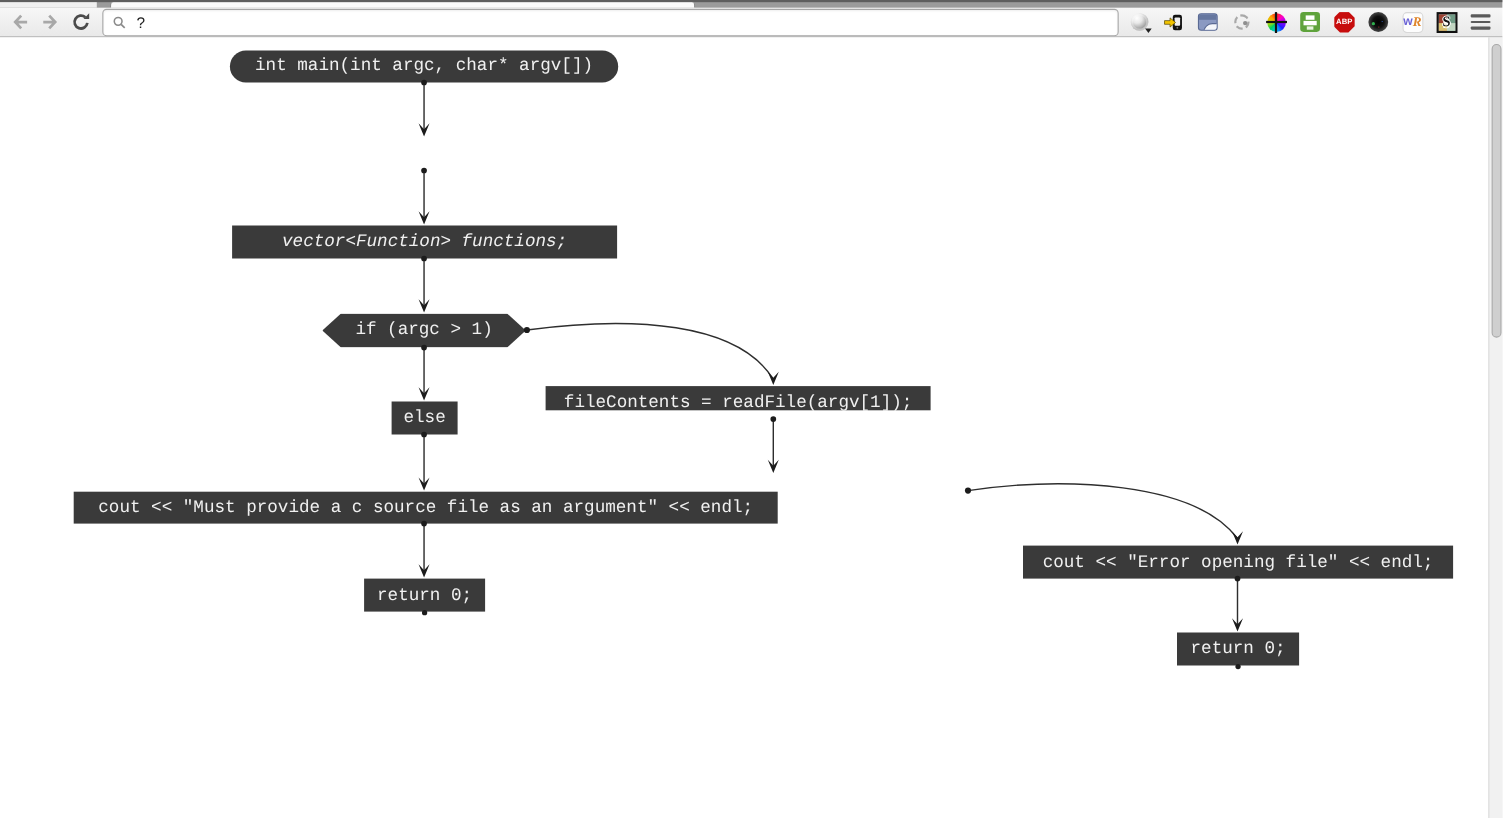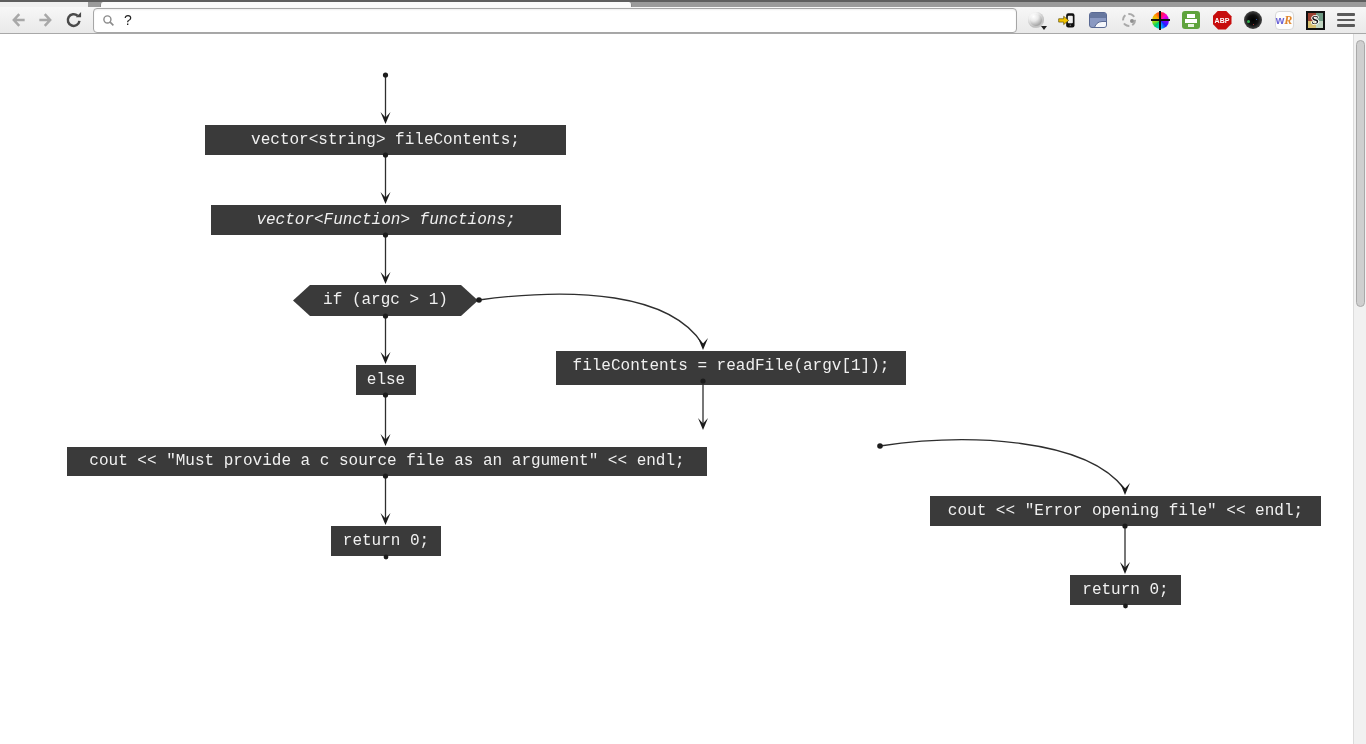"int main(int argc, char* argv[])" div.node { html: none -> <div>int main(int argc, char* argv[])</div> }
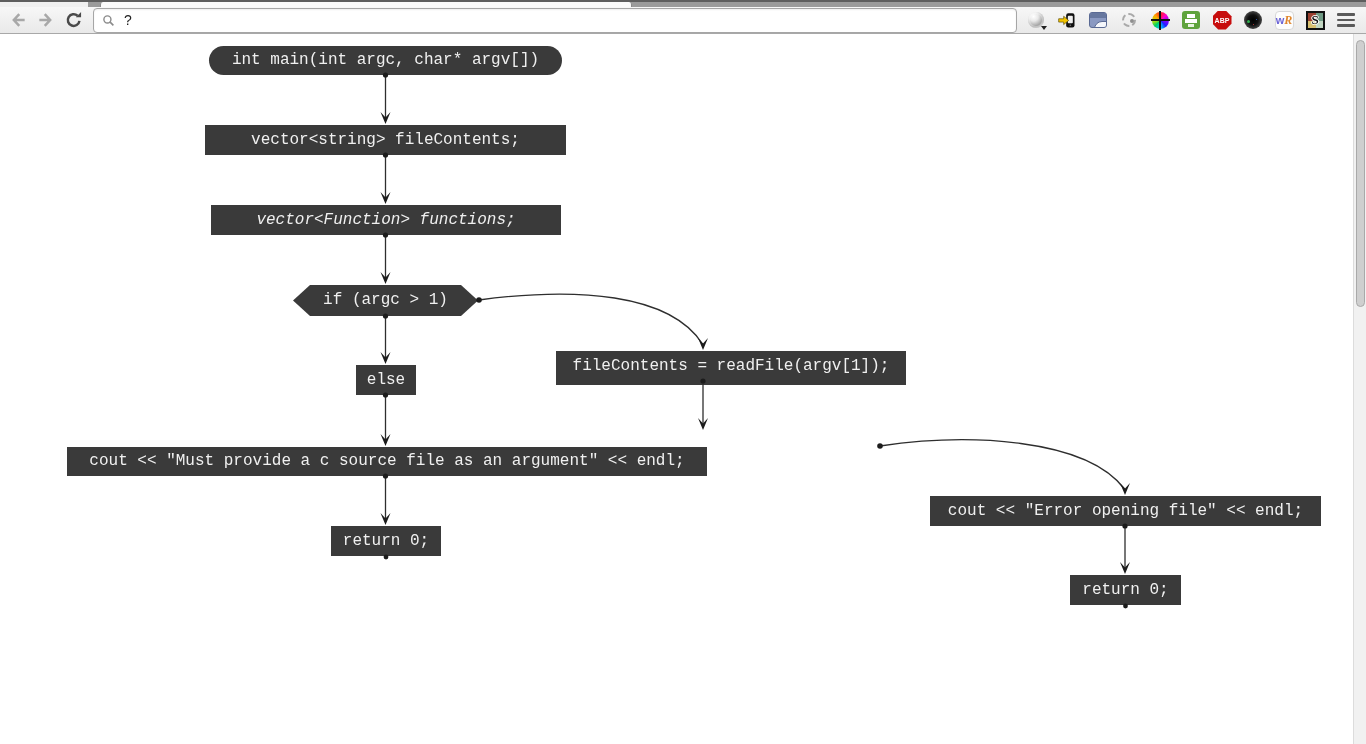"vector<string> fileContents;" div.node { html: <div>vector&lt;string&gt; fileContents;</div> -> none }
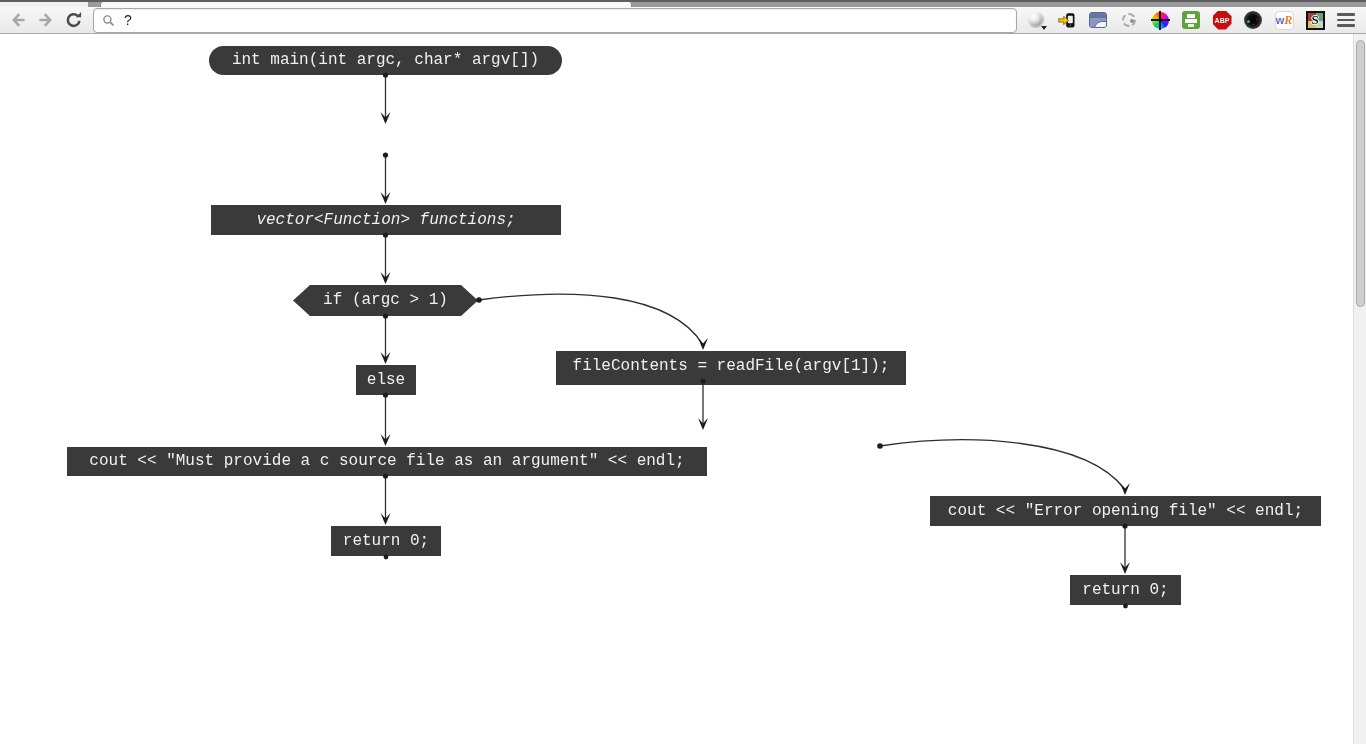"fileContents = readFile(argv[1]);" div.node { height: 34px -> 22px; left: 556px -> 496px }
